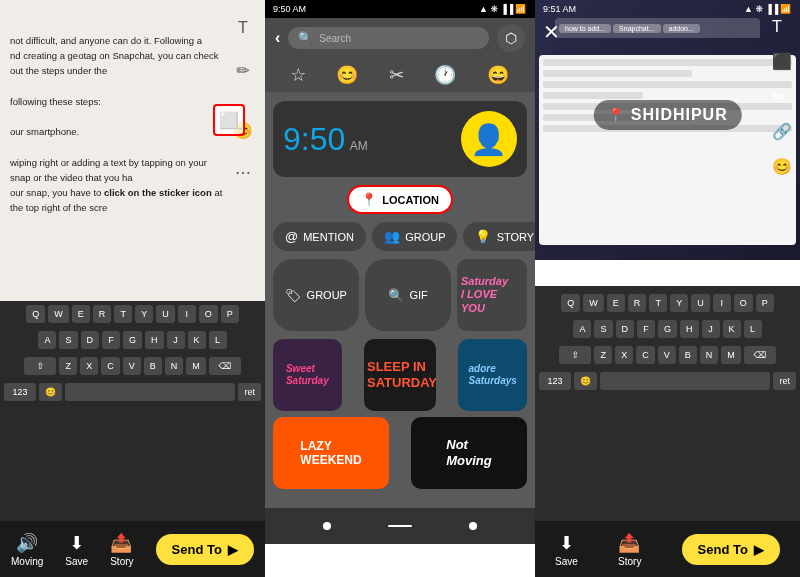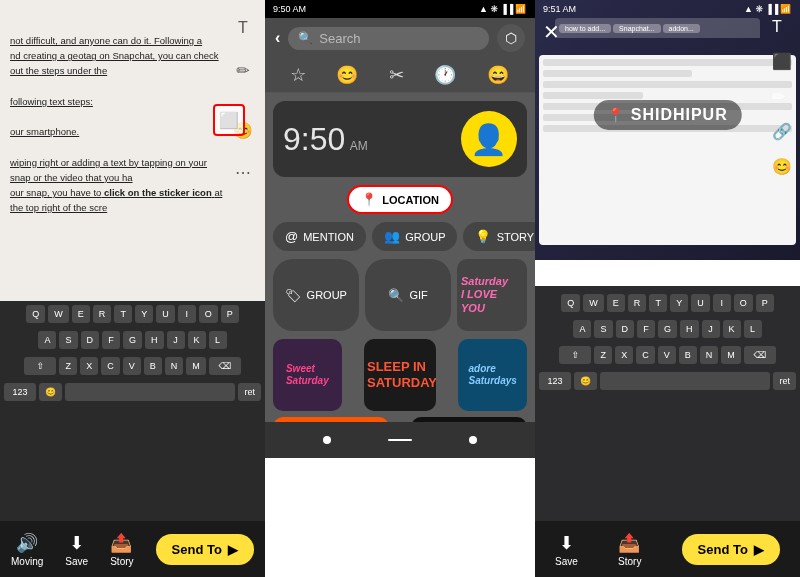"9:50 AM" .panel-center { height: 458px -> 544px }
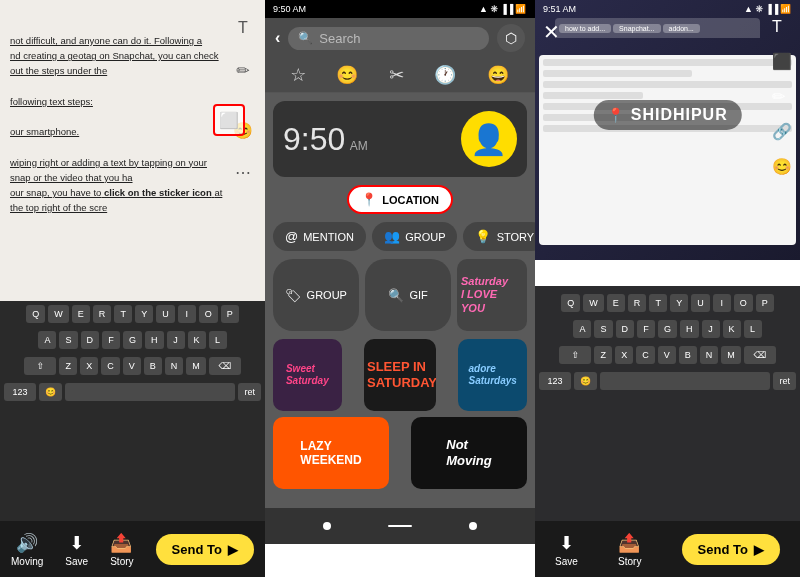"not difficult, and anyone can" .left-bg-content { text-decoration: underline -> none }
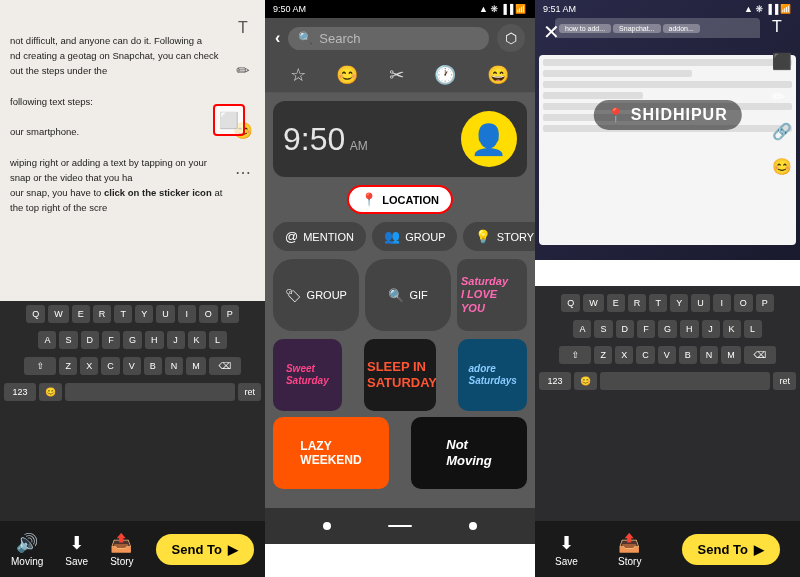"Search" .search-input-container input { font-size: 13px -> 10px }
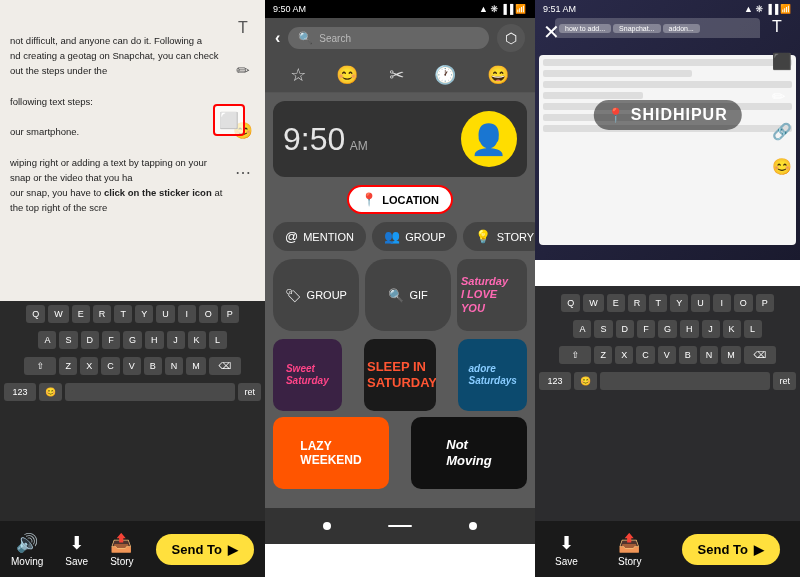"following text steps:" span { text: text -> these }
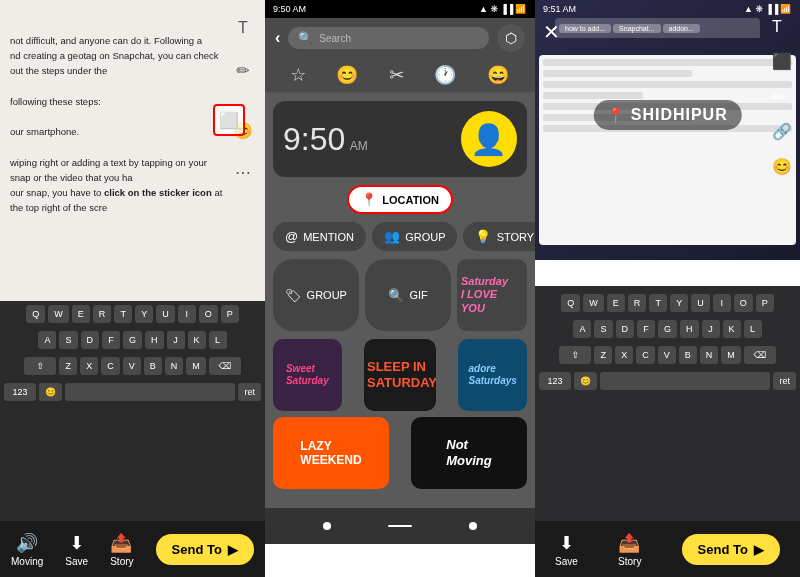"9:50" .snap-time { color: #e5e5e5 -> #0ea5e9 }
